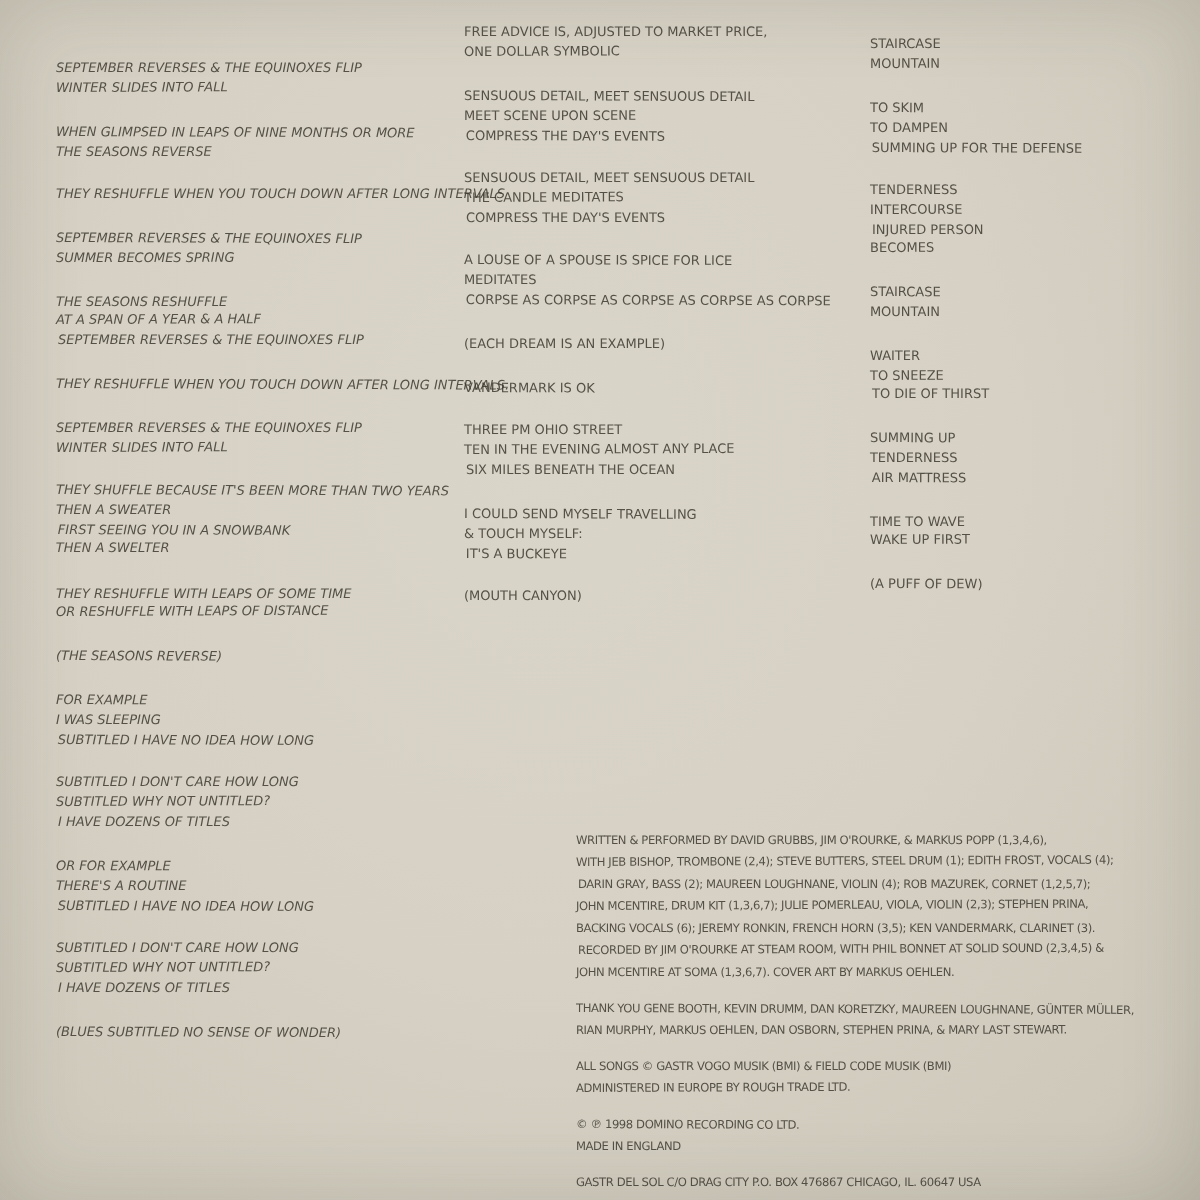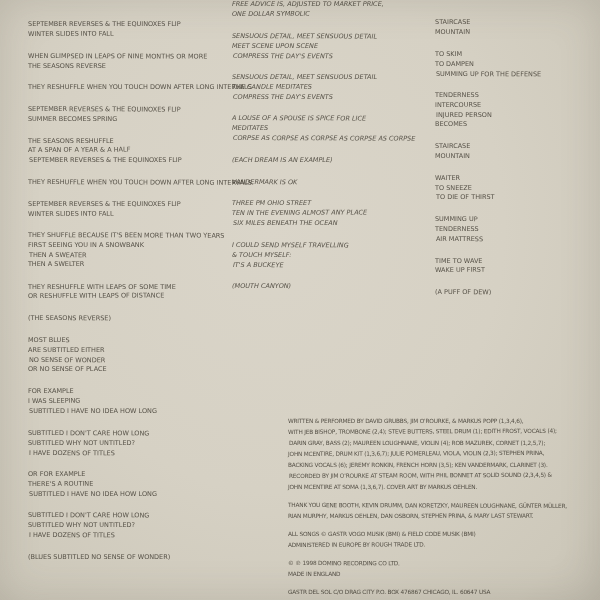"FREE ADVICE IS, ADJUSTED TO" .col-middle { font-style: italic -> none; top: 0 -> 12px }
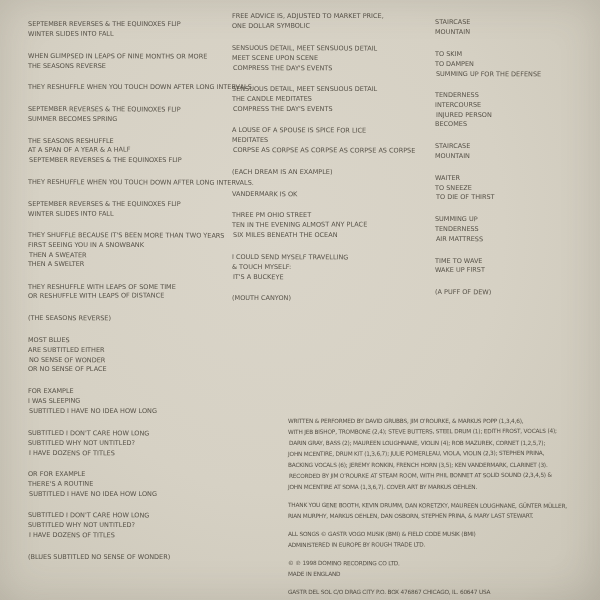"SEPTEMBER REVERSES & THE EQUINOXES" .col-left { font-style: none -> italic; top: 20px -> 30px }
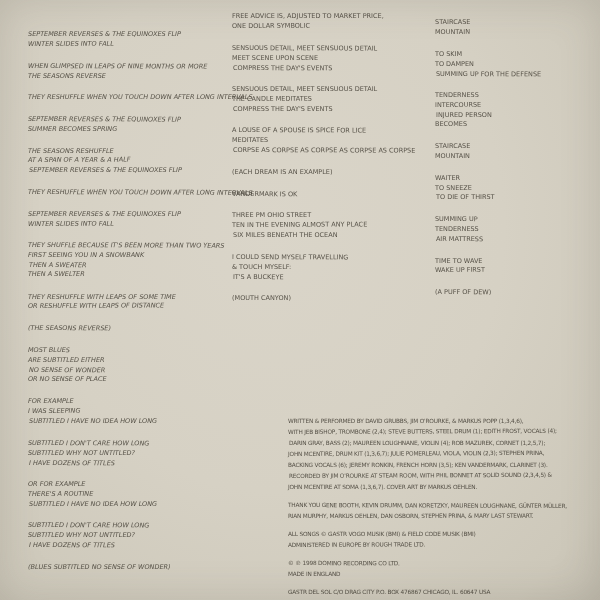"FIRST SEEING YOU IN A" div.line { order: before "THEN A SWEATER" -> after "THEN A SWEATER" }
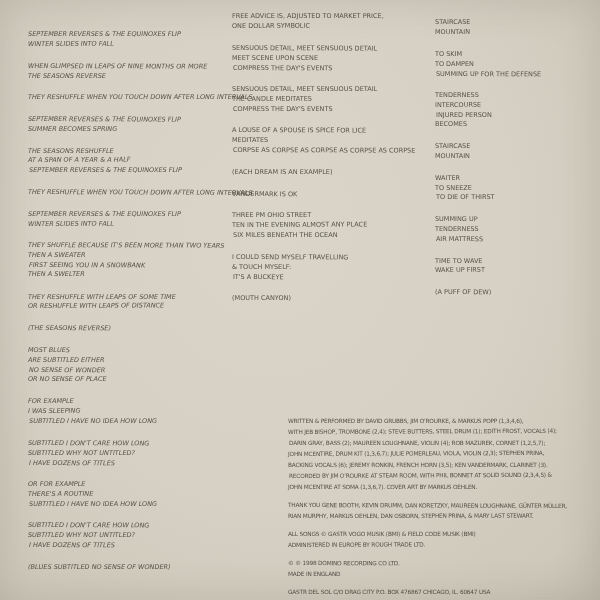"MOST BLUES" div.group { html: <div> <div>MOST BLUES</div> <div>ARE SUBTITLED EITHER</div> <div>NO SENSE OF WONDER</div> <div>OR NO SENSE OF PLACE</div> </div> -> none }
